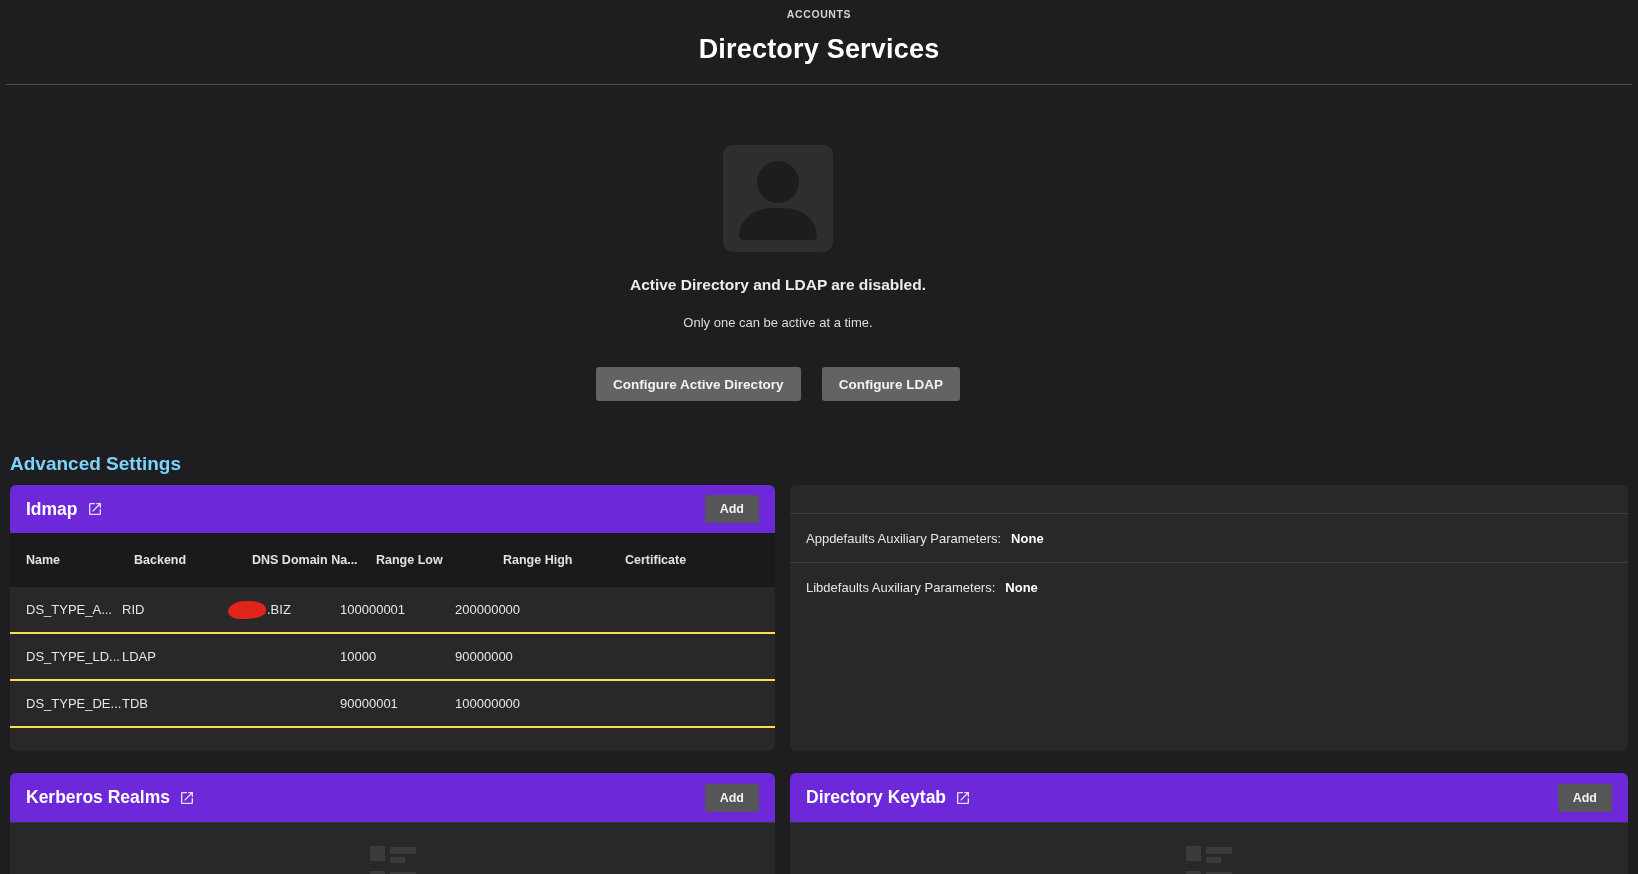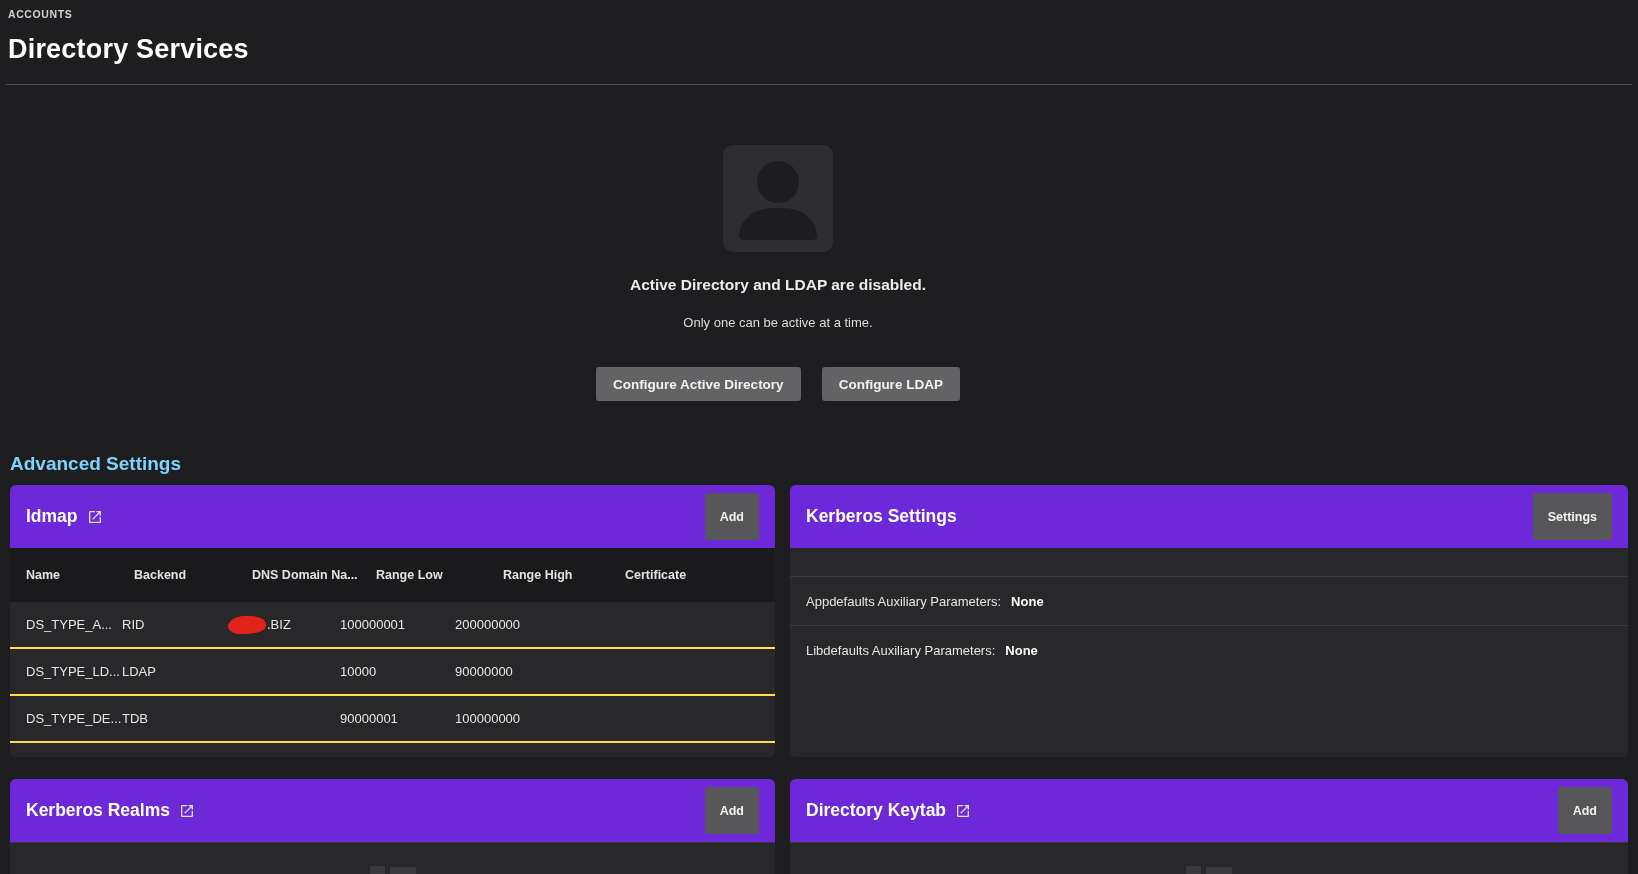"ACCOUNTS" .page-header { text-align: none -> center }
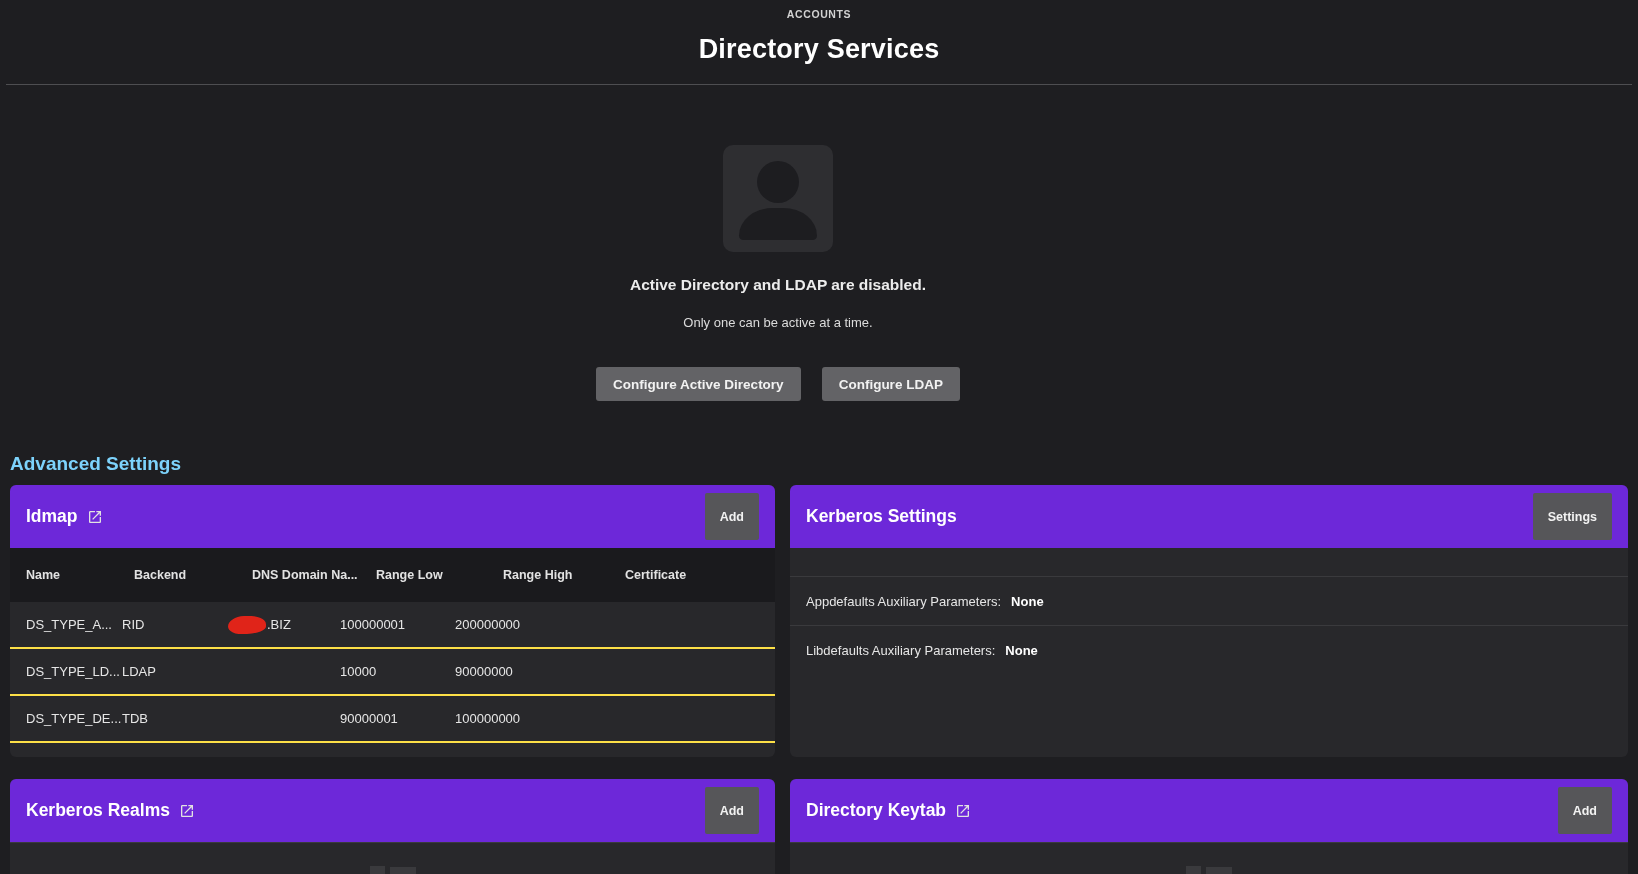"Add" .btn.small { height: 47px -> 28px }
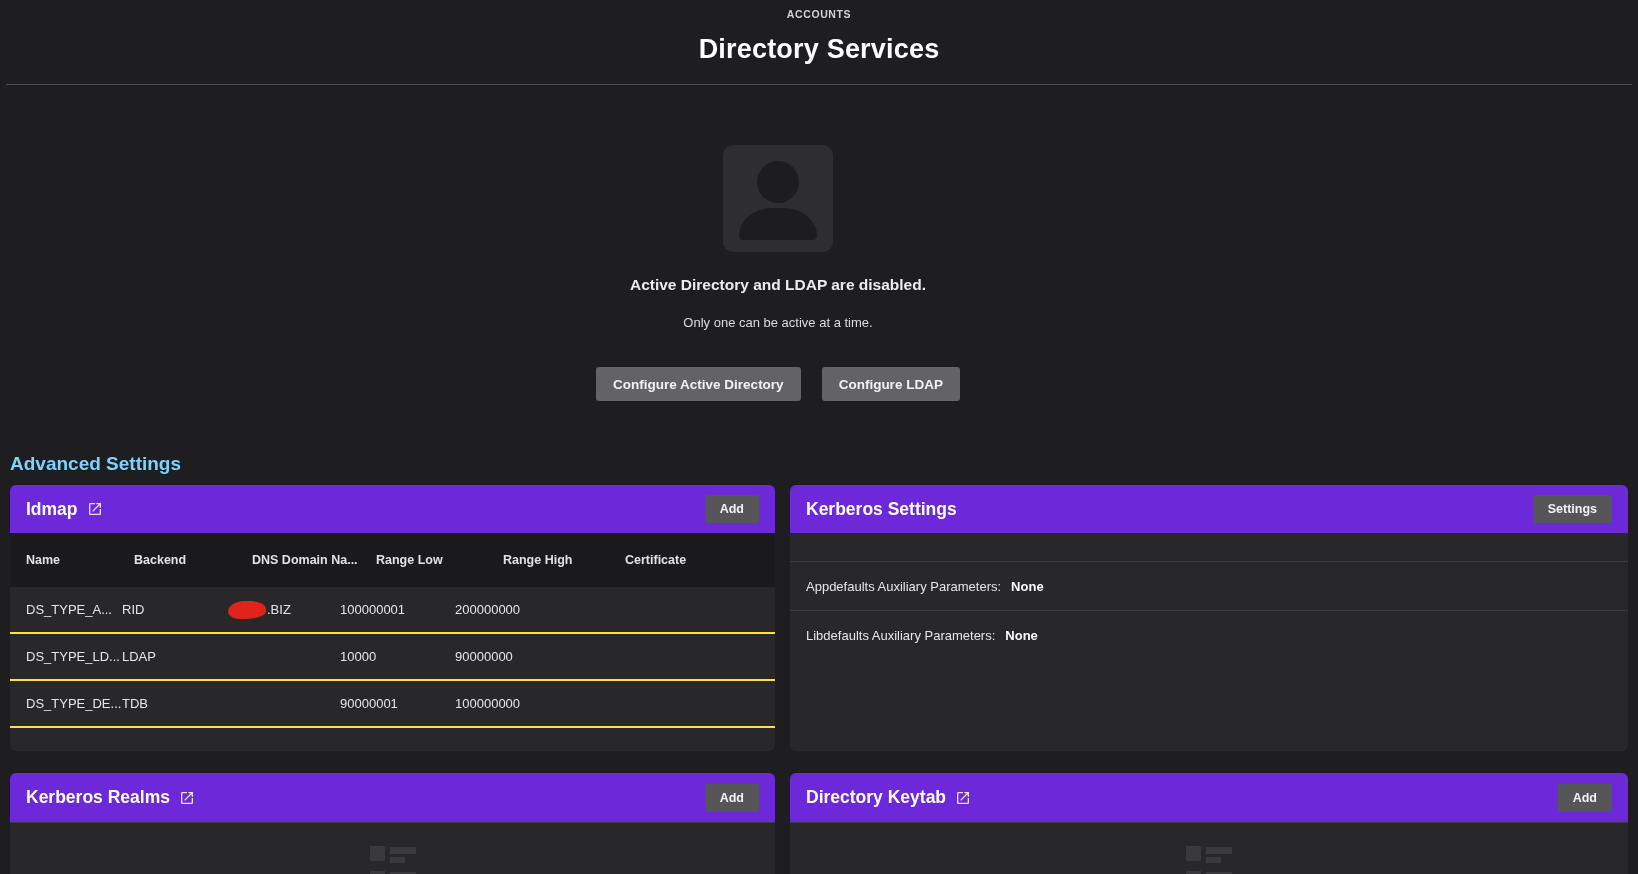"Kerberos Settings" div.card-header { html: <div> <div> <span>Kerberos Settings</span> </div> <button>Settings</button> </div> -> none }
